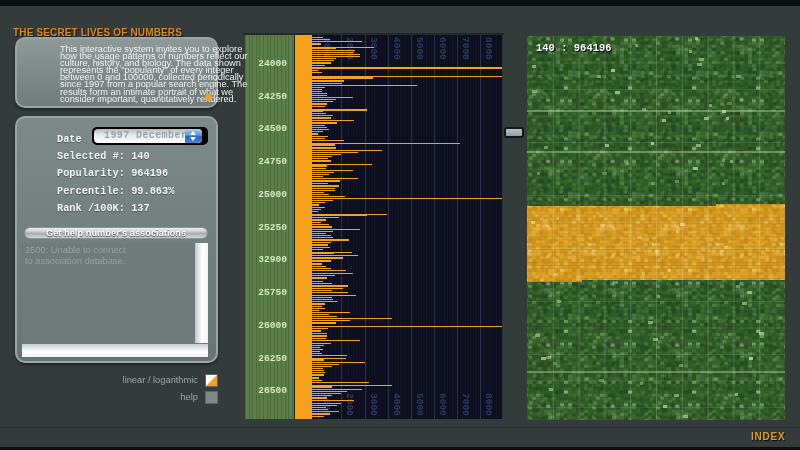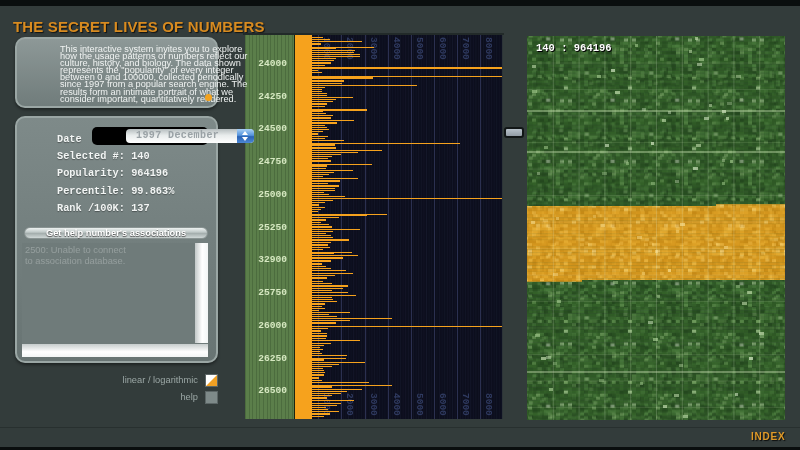"THE SECRET LIVES OF NUMBERS" #title { font-size: 15px -> 10px; top: 18px -> 27px }
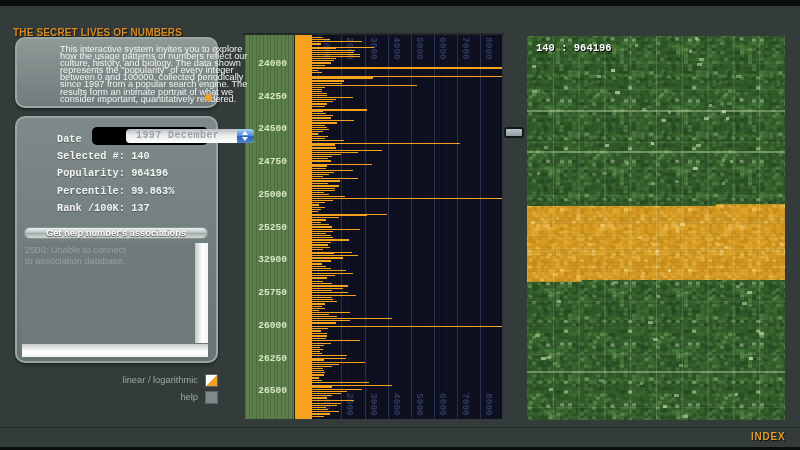"1997 December" #ddbody { margin-left: 32px -> none; width: 128px -> 108px }
